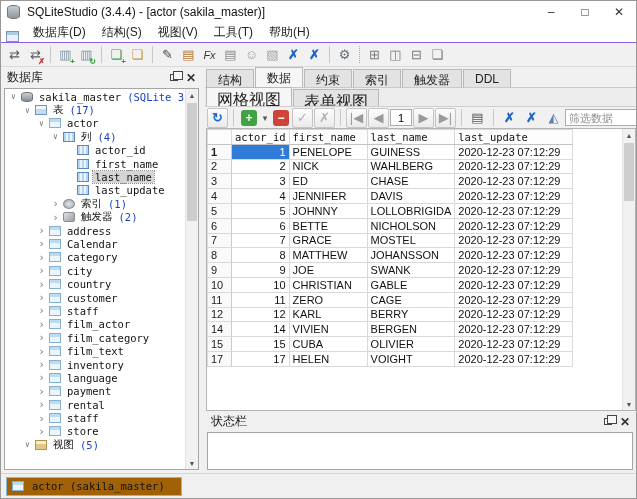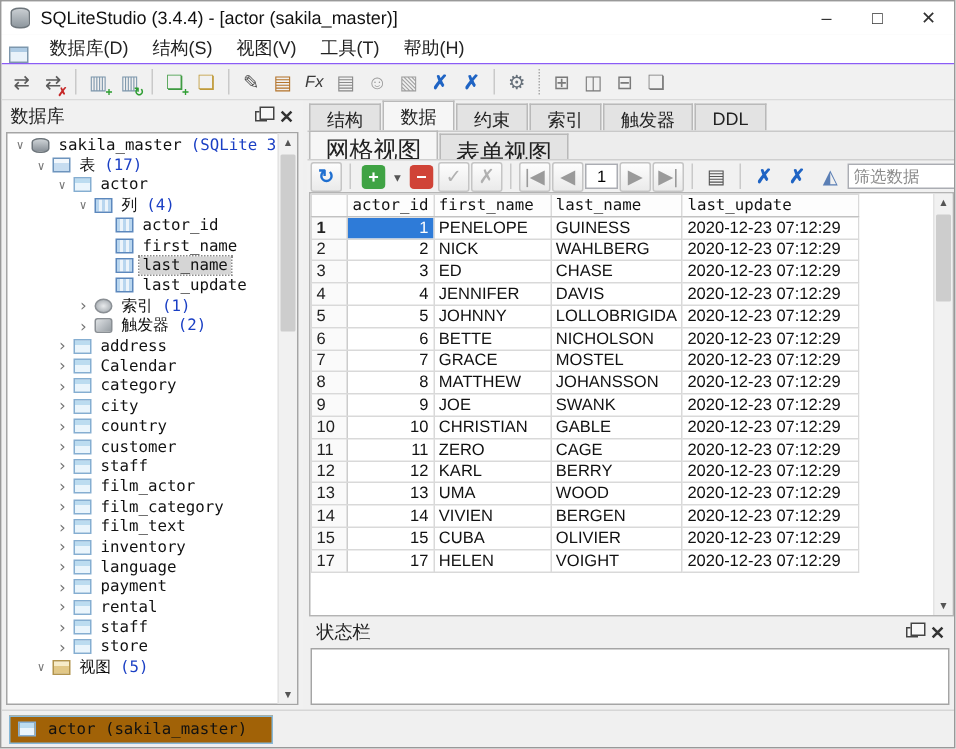"13" tr { html: <tr> <td>13</td> <td>13</td> <td>UMA</td> <td>WOOD</td> <td>2020-12-23 07:12:29</td> </tr> -> none }
